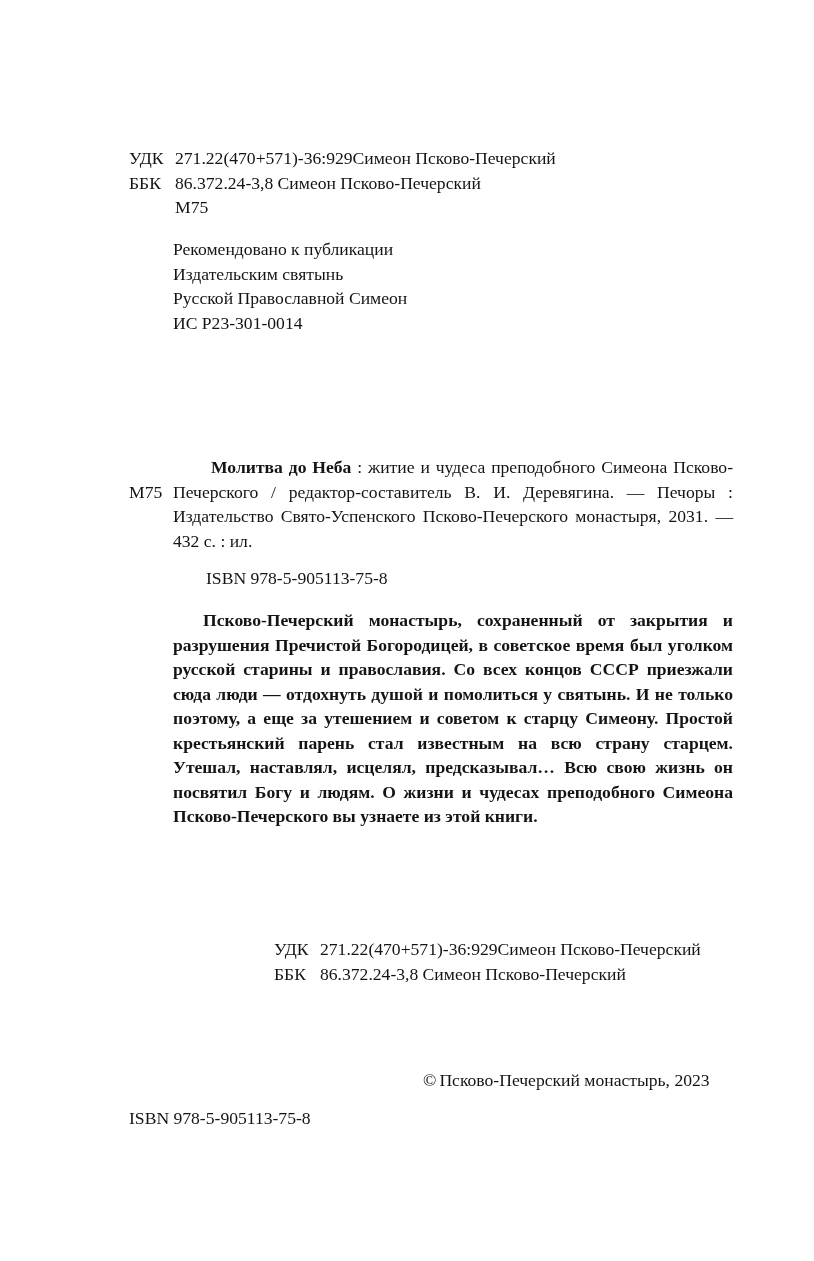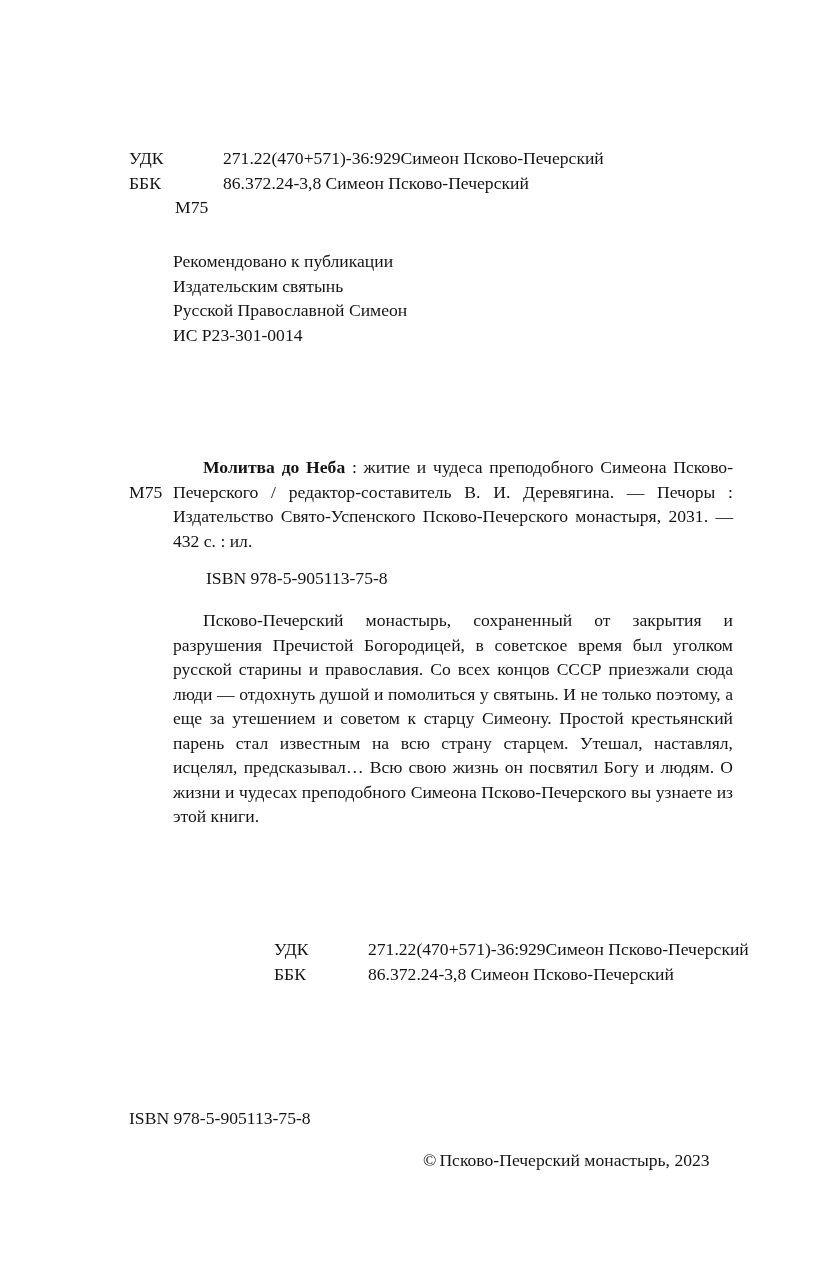"271.22(470+571)-36:929Симеон" .class-value { margin-left: 48px -> none }
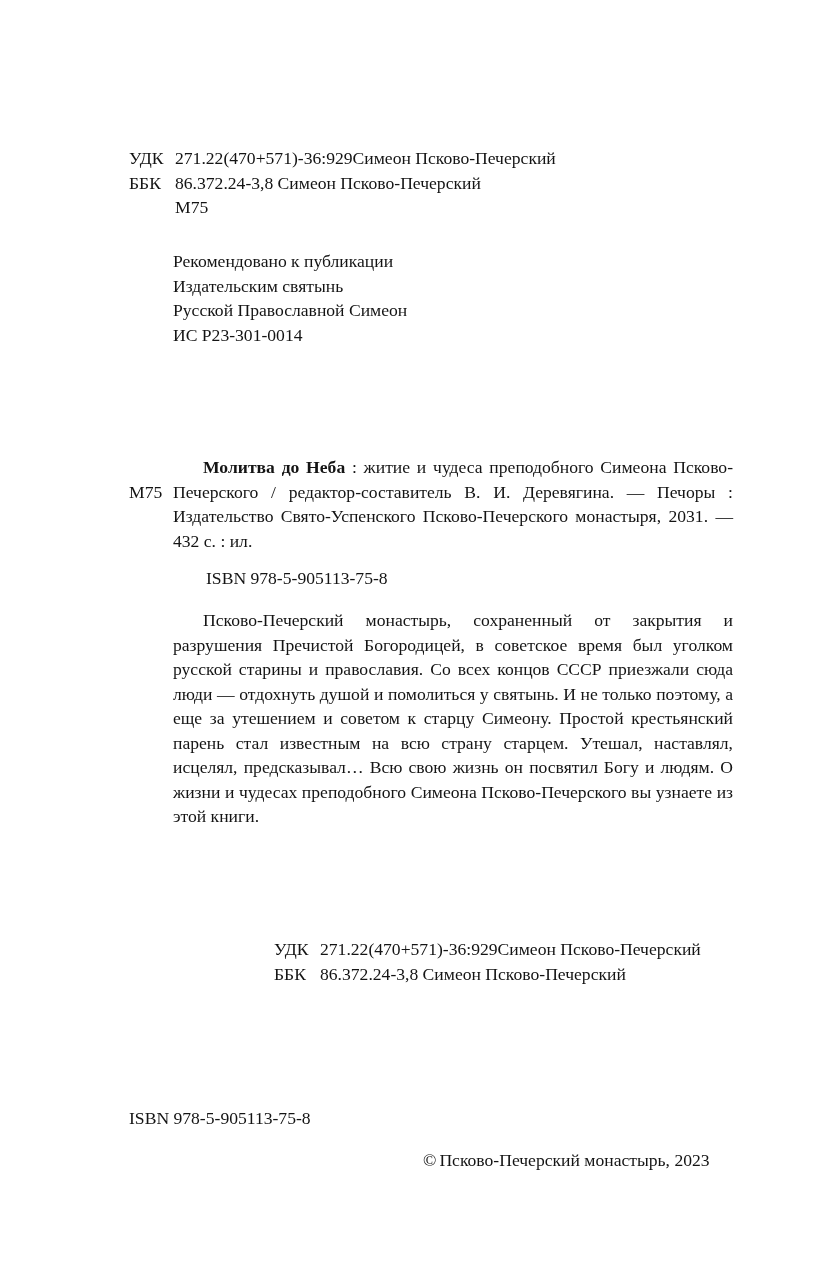"Рекомендовано к публикации" .recommend { top: 249px -> 237px }
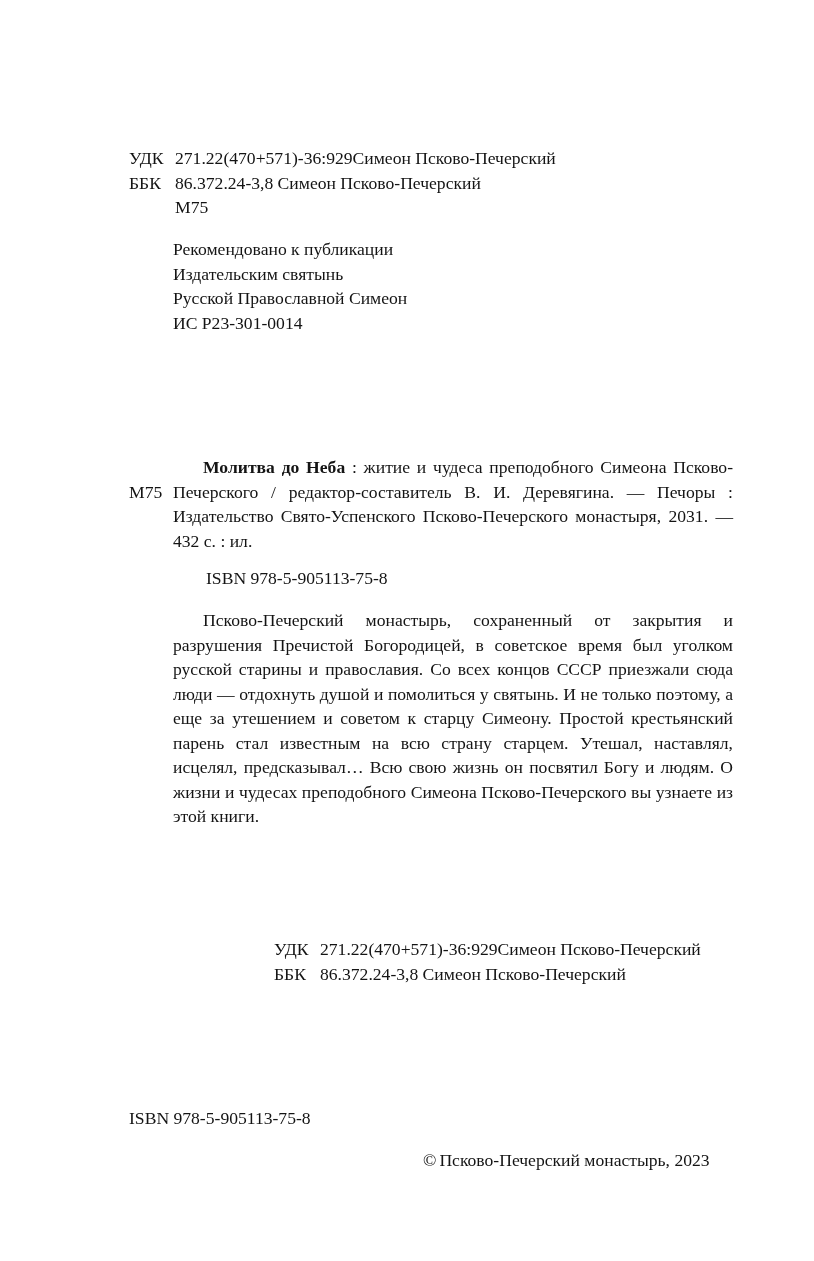"Молитва до Неба" .biblio-title { margin-left: none -> 8px }
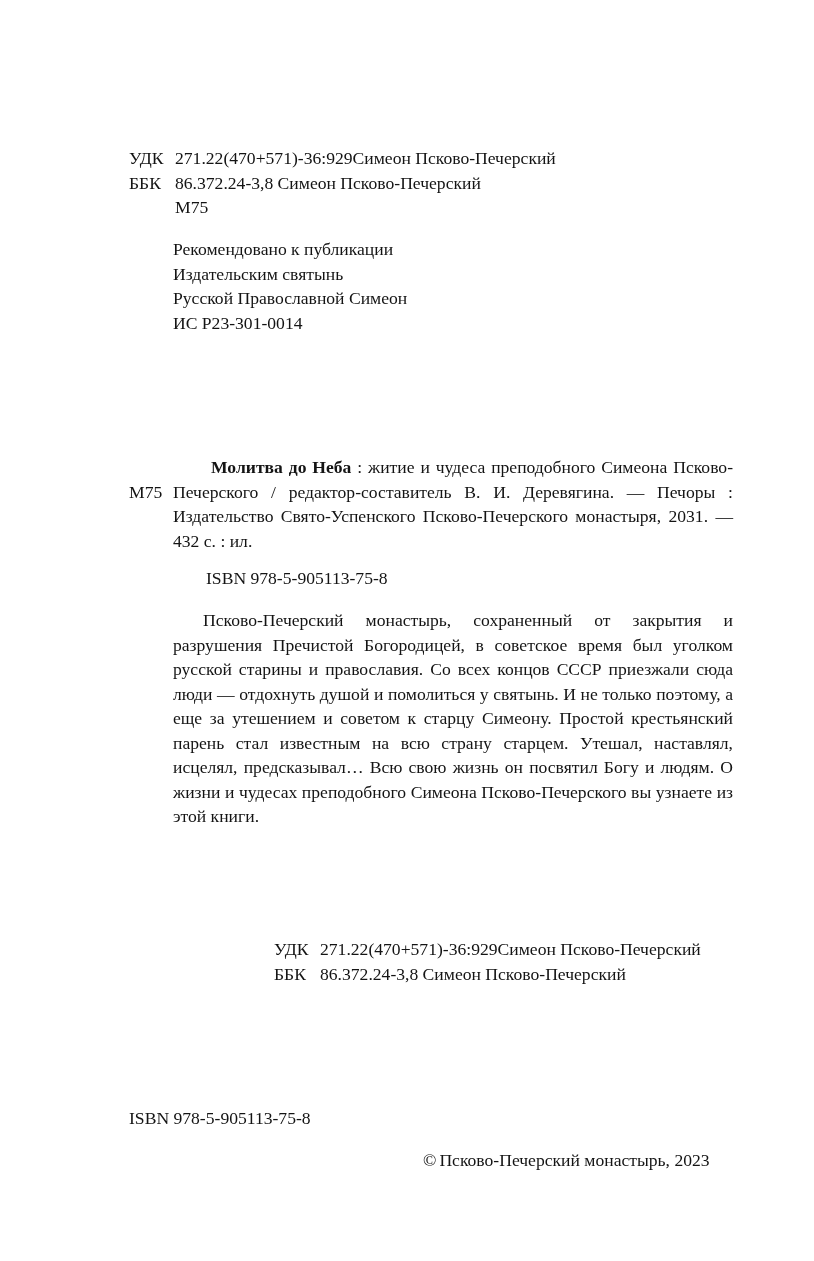"Псково-Печерский монастырь, сохраненный" .annotation { font-weight: none -> bold }
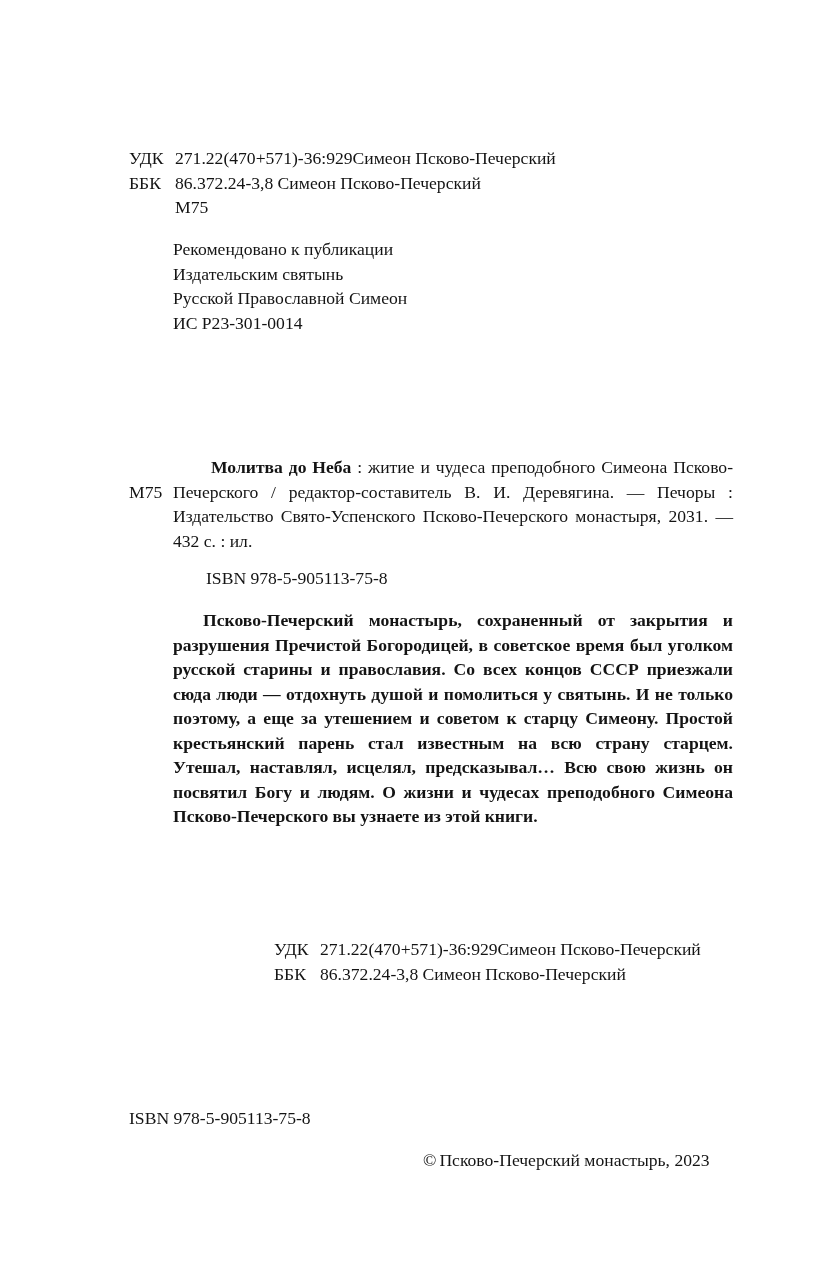"© Псково-Печерский монастырь, 2023" .footer-copyright { top: 1148px -> 1068px }
